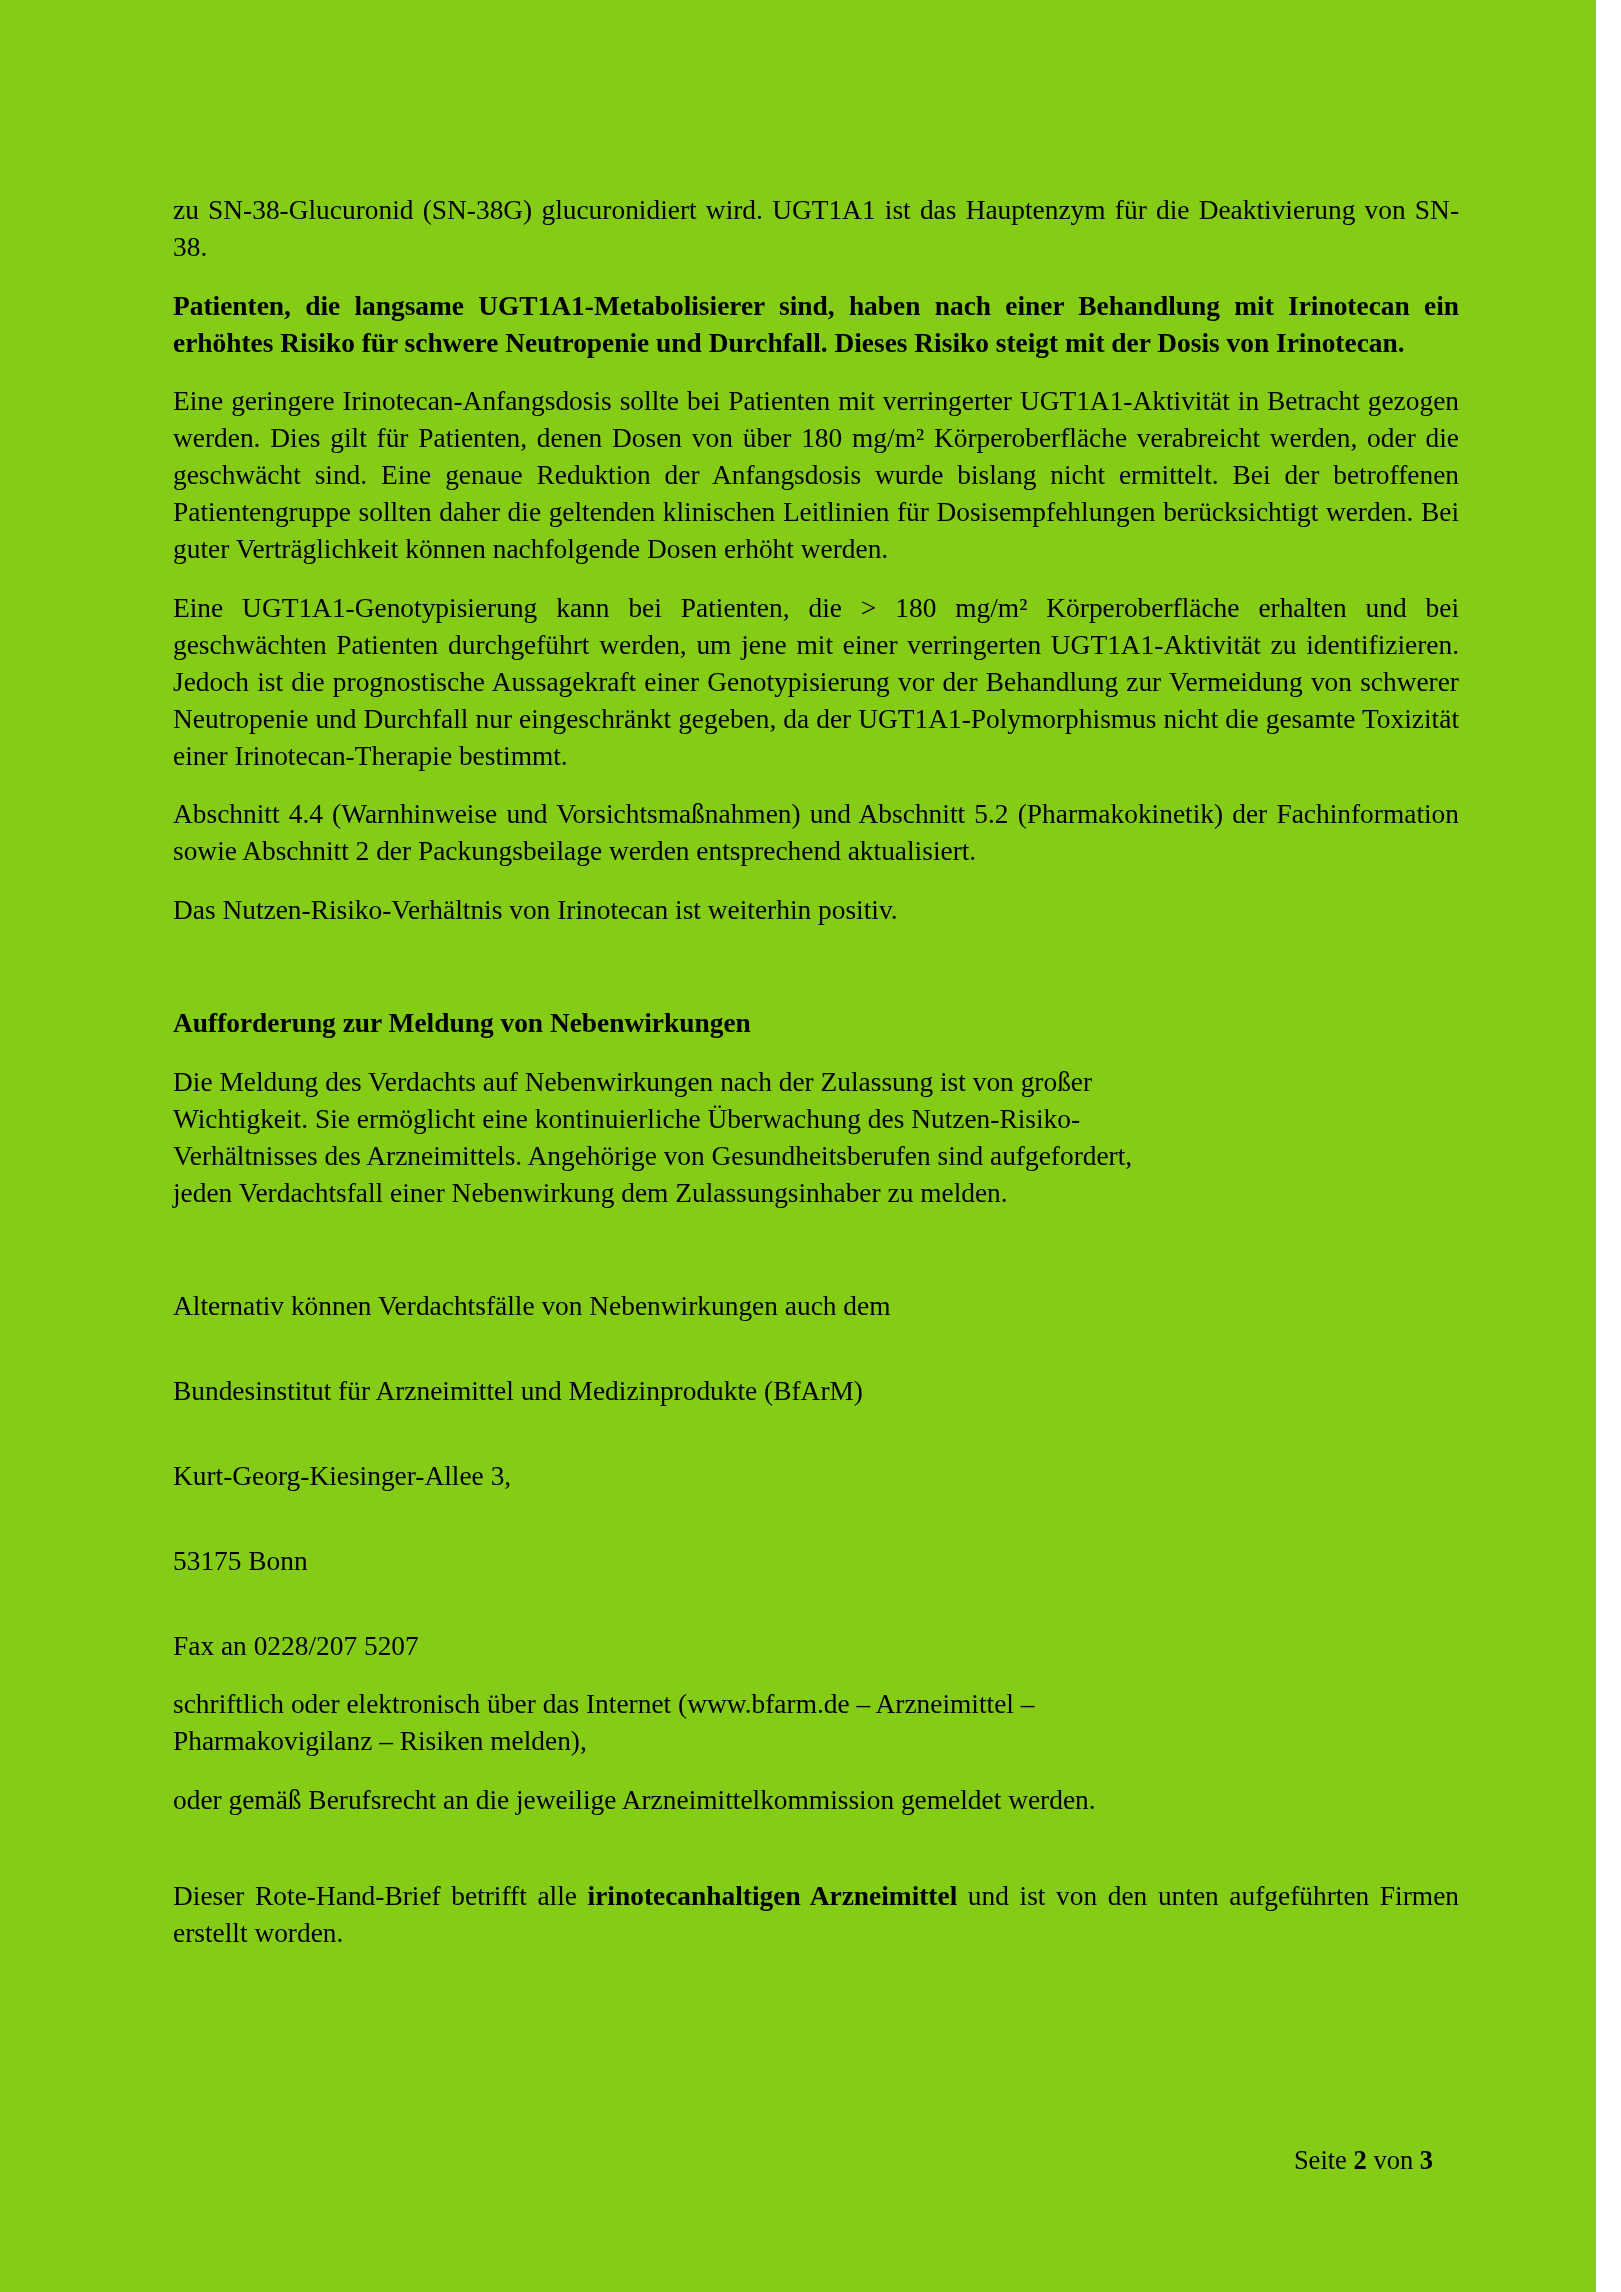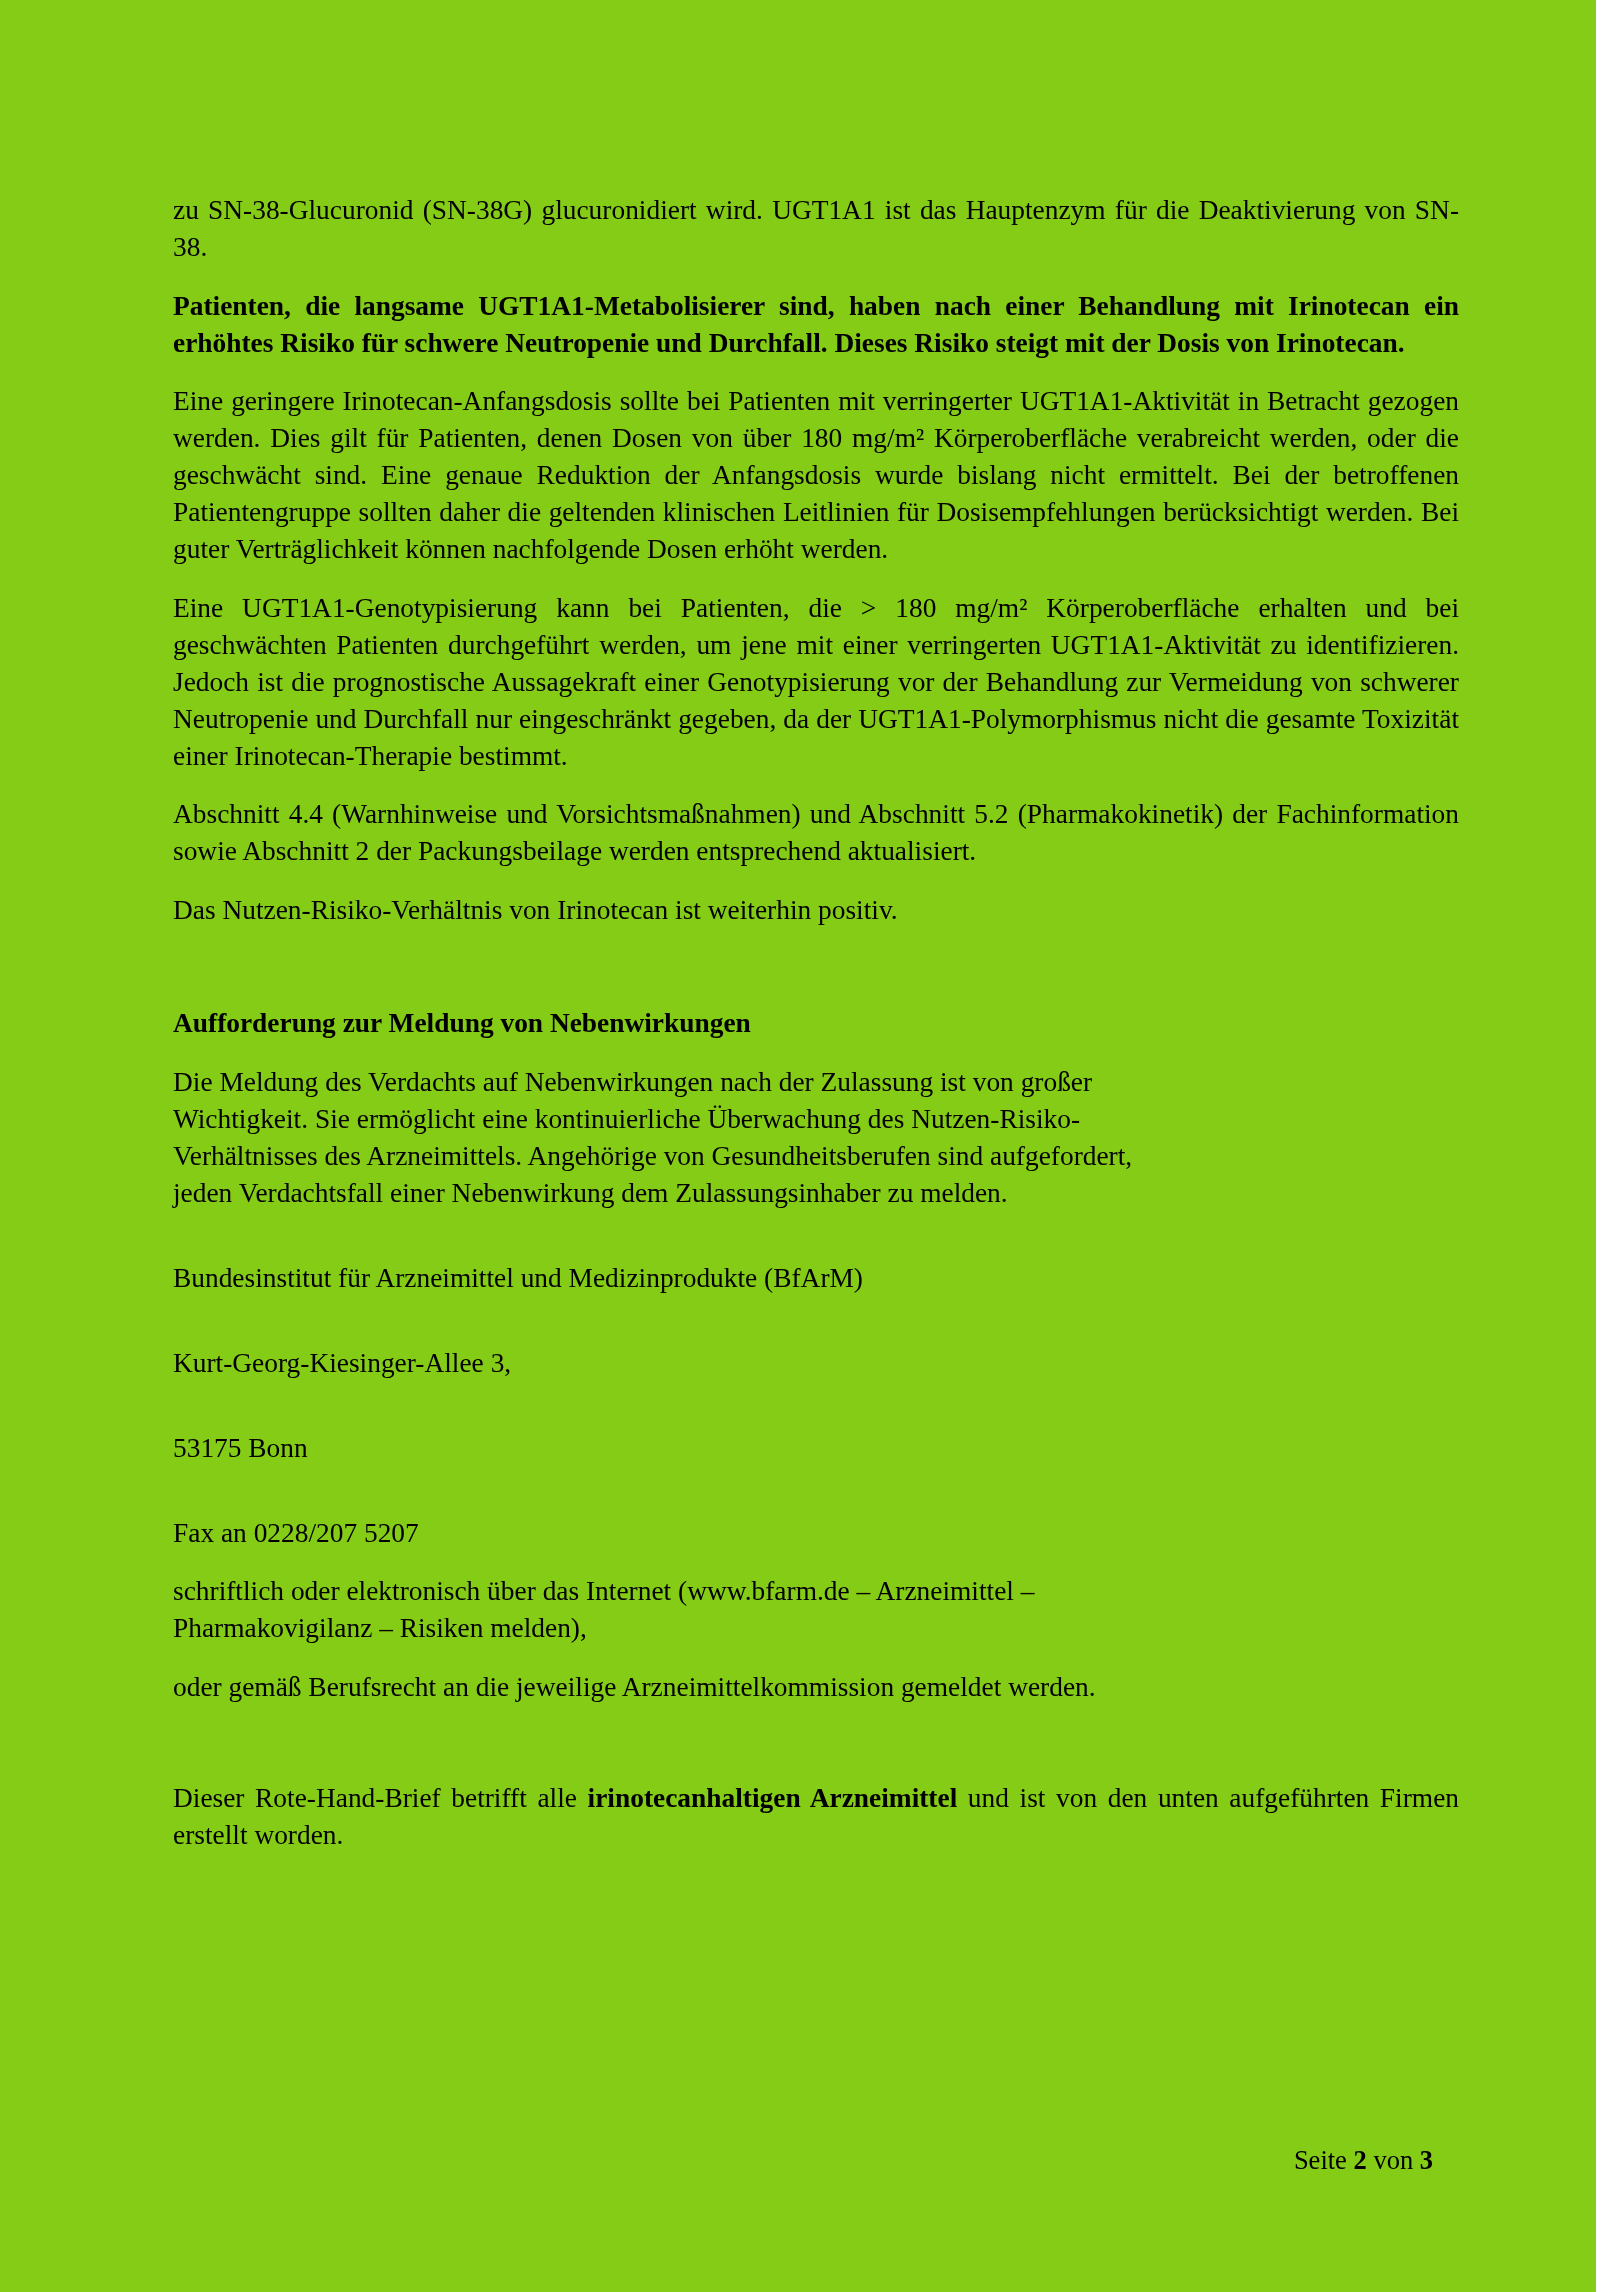"Alternativ können Verdachtsfälle von" p.para { html: none -> <p>Alternativ können Verdachtsfälle von Nebenwirkungen auch dem</p> }
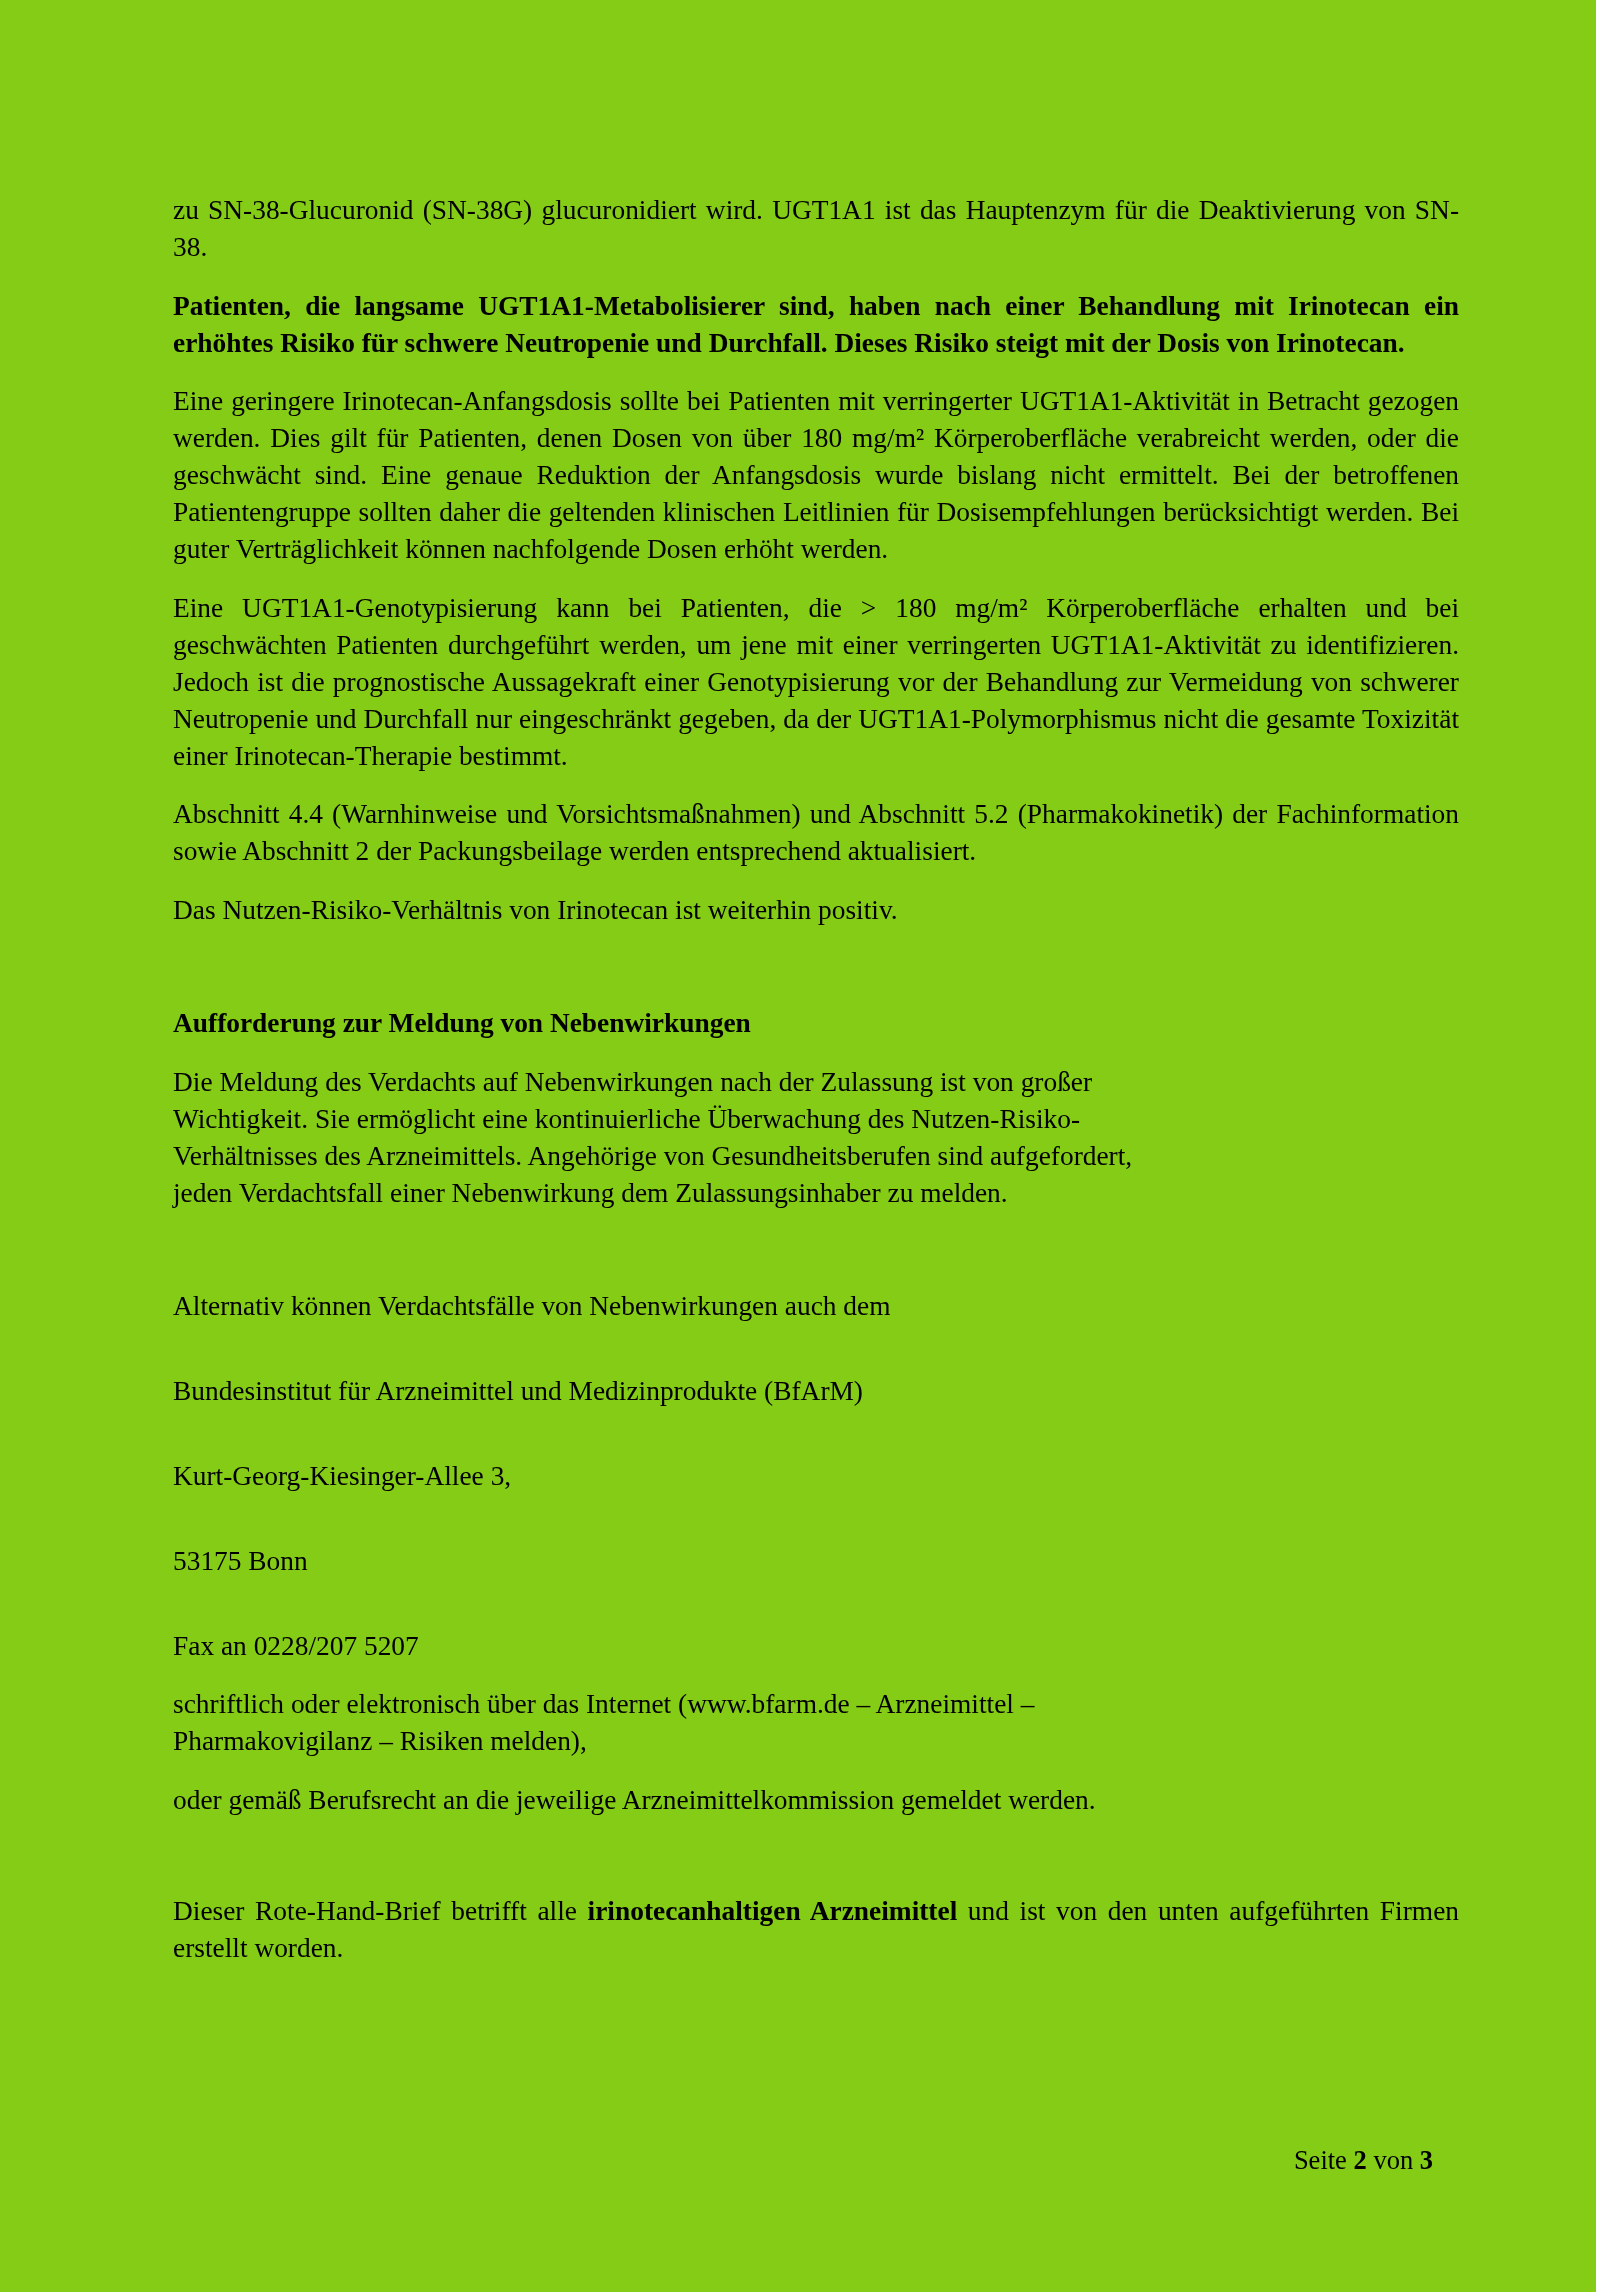"Dieser Rote-Hand-Brief betrifft alle" .gap-md { margin-top: 74px -> 59px }
